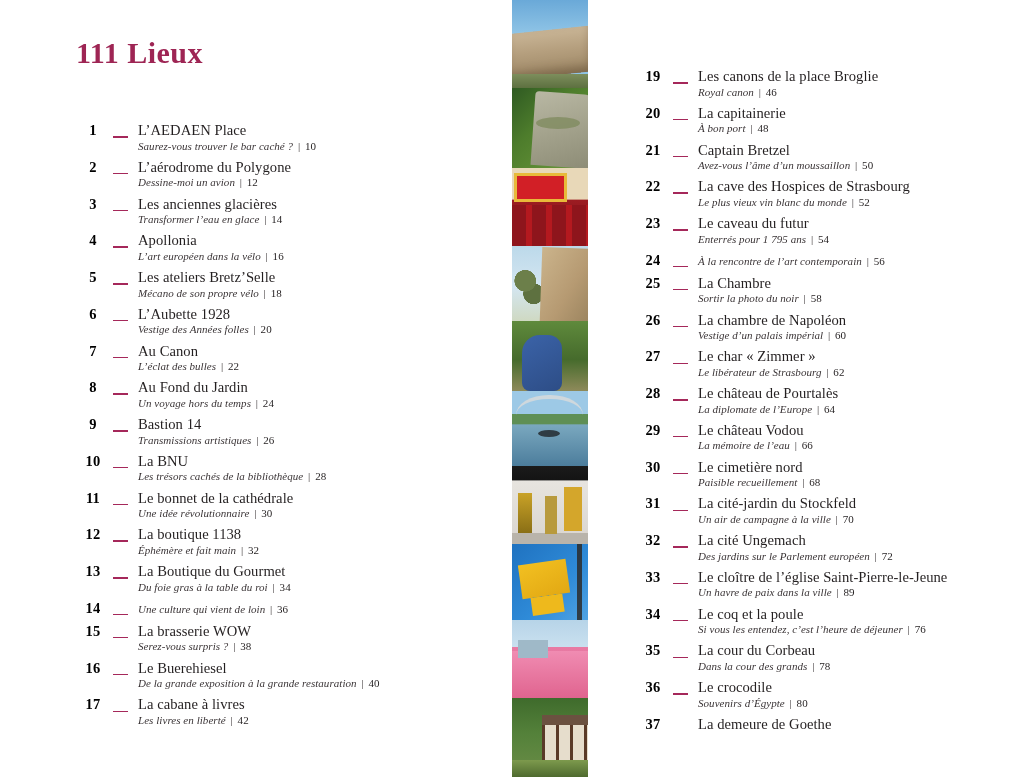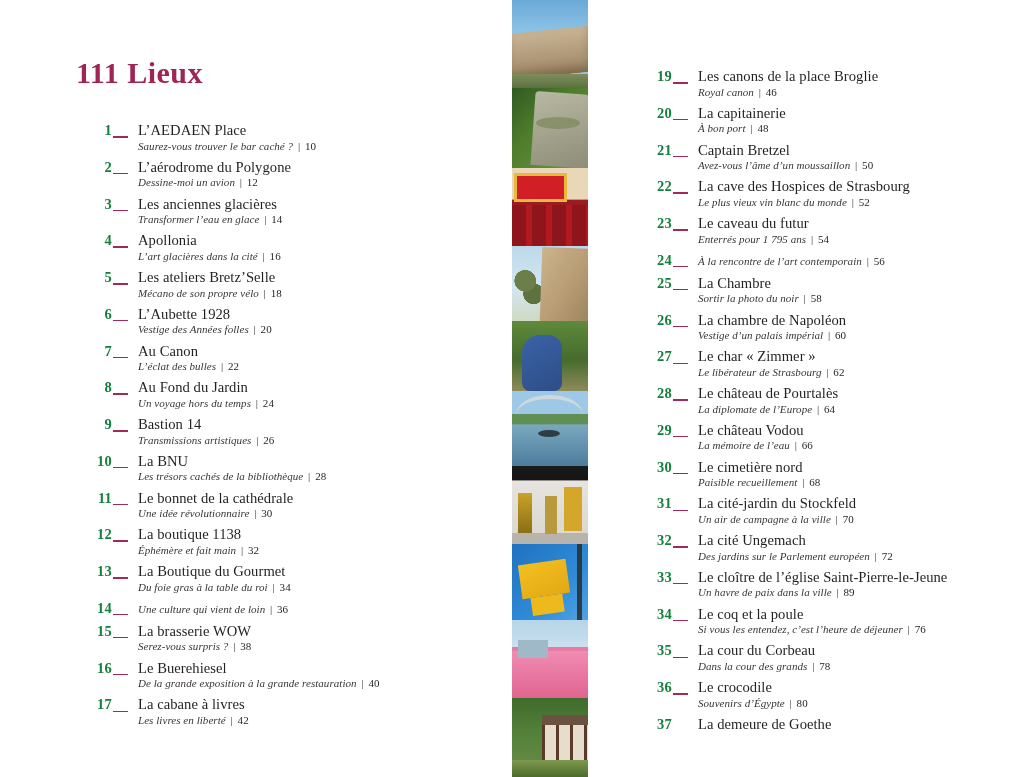"111 Lieux" .page-title { top: 56px -> 36px }
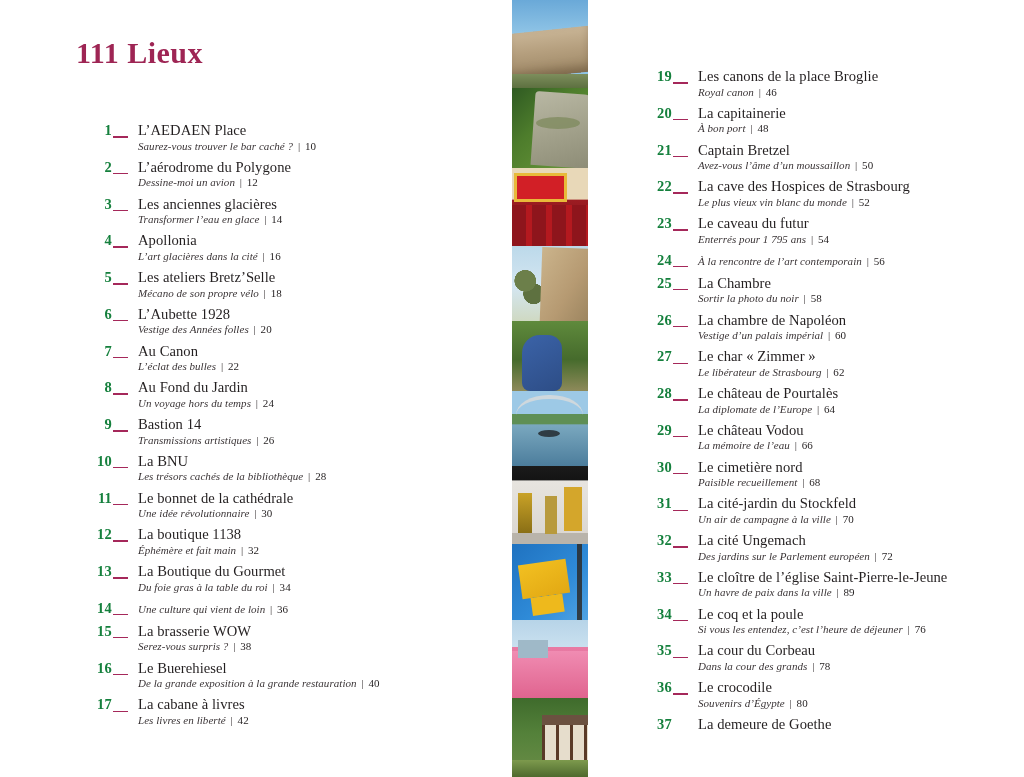"19" .num-cell { color: #15803d -> #000000; text-align: right -> center }
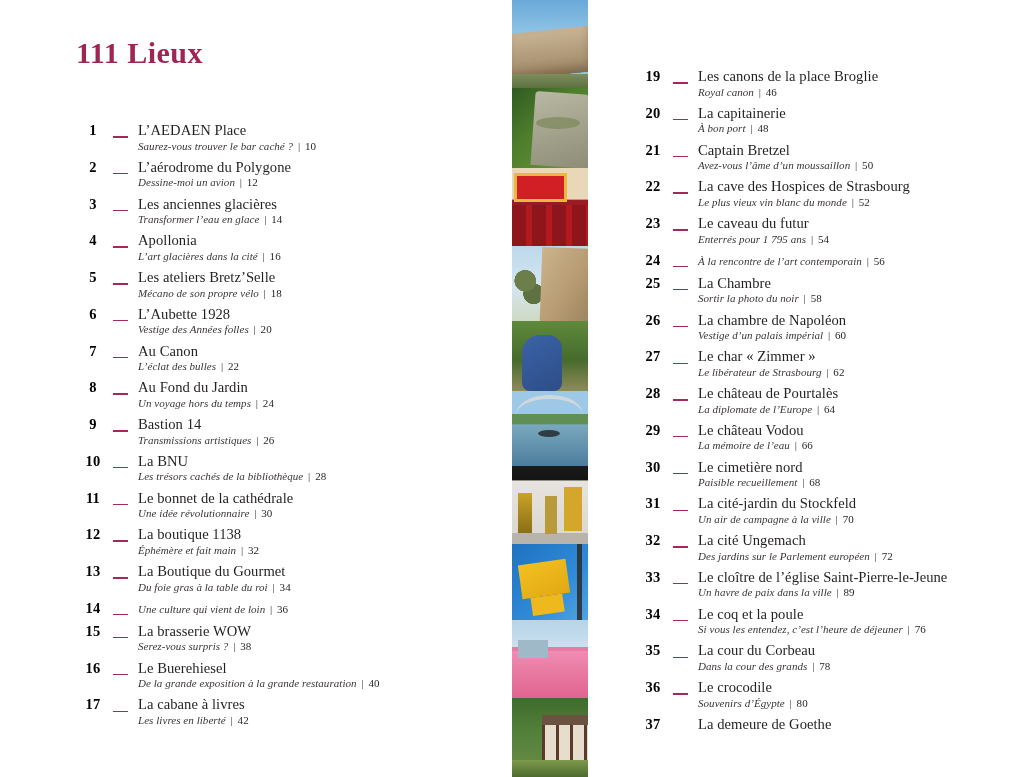"L’art glacières dans la cité" span { text: glacières dans la cité -> européen dans la vélo }
